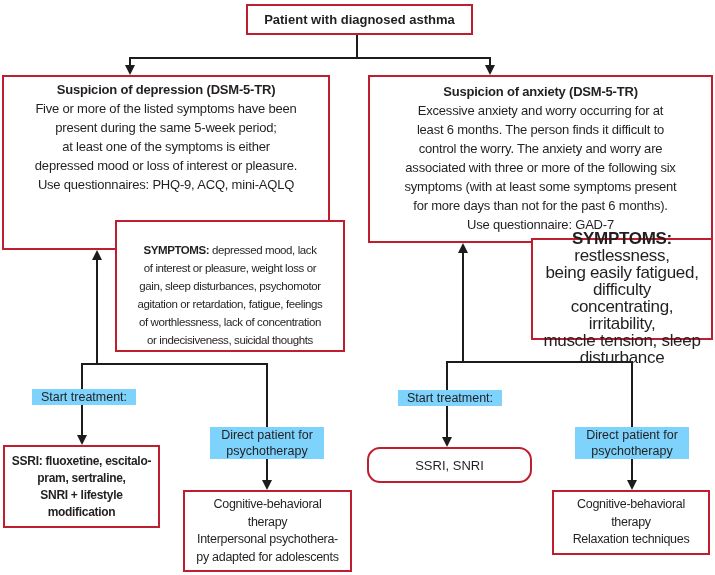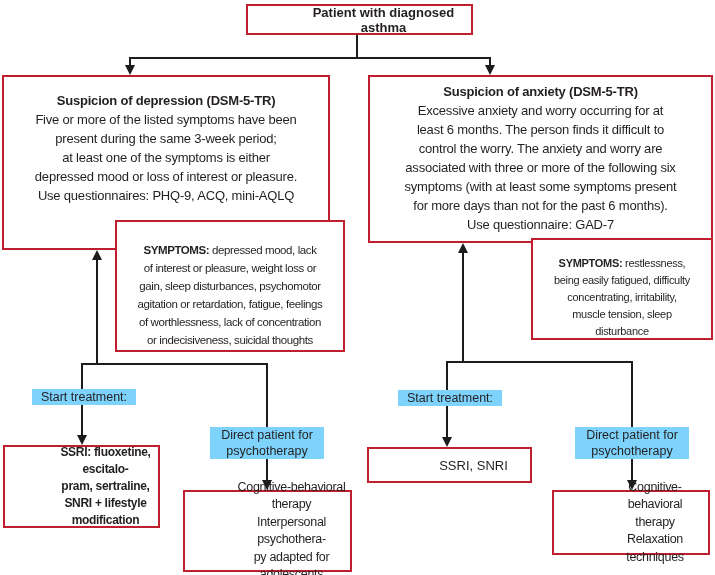"Patient with diagnosed asthma" .rbox { padding-left: 48px -> none }
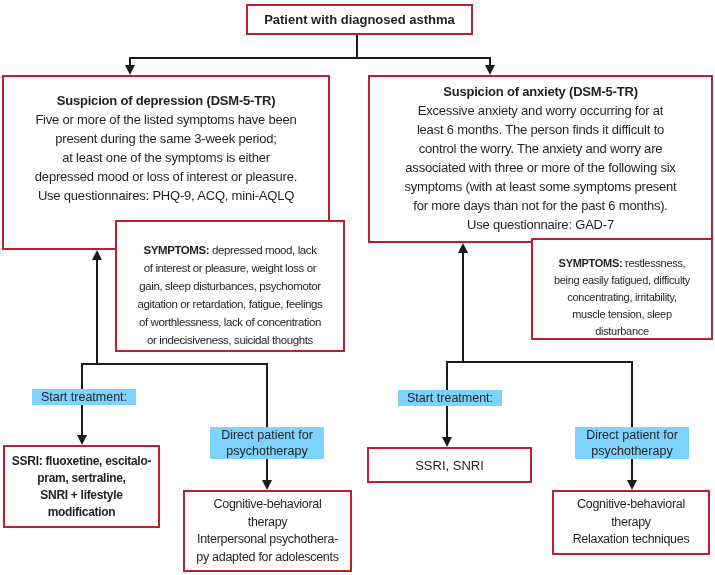"Suspicion of depression (DSM-5-TR)" div.rbox { padding: 14px 6px -> 3px 6px }
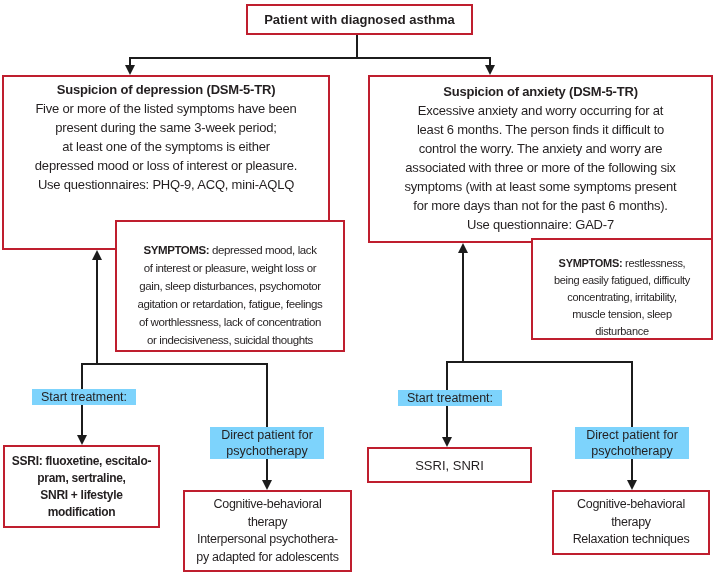"Five or more of the" div.pre { text: 3-week -> 5-week }
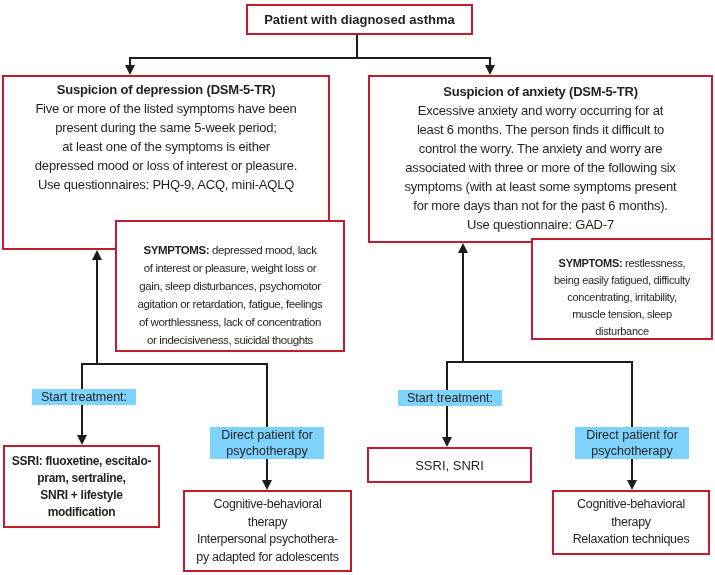"SYMPTOMS: restlessness," div.rbox { font-size: 11px -> 17px }
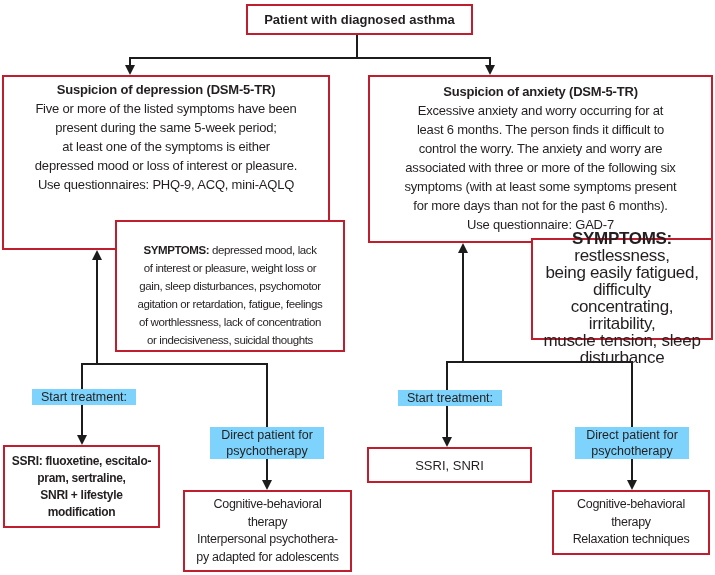"SSRI, SNRI" div.rbox { border-radius: none -> 13px }
